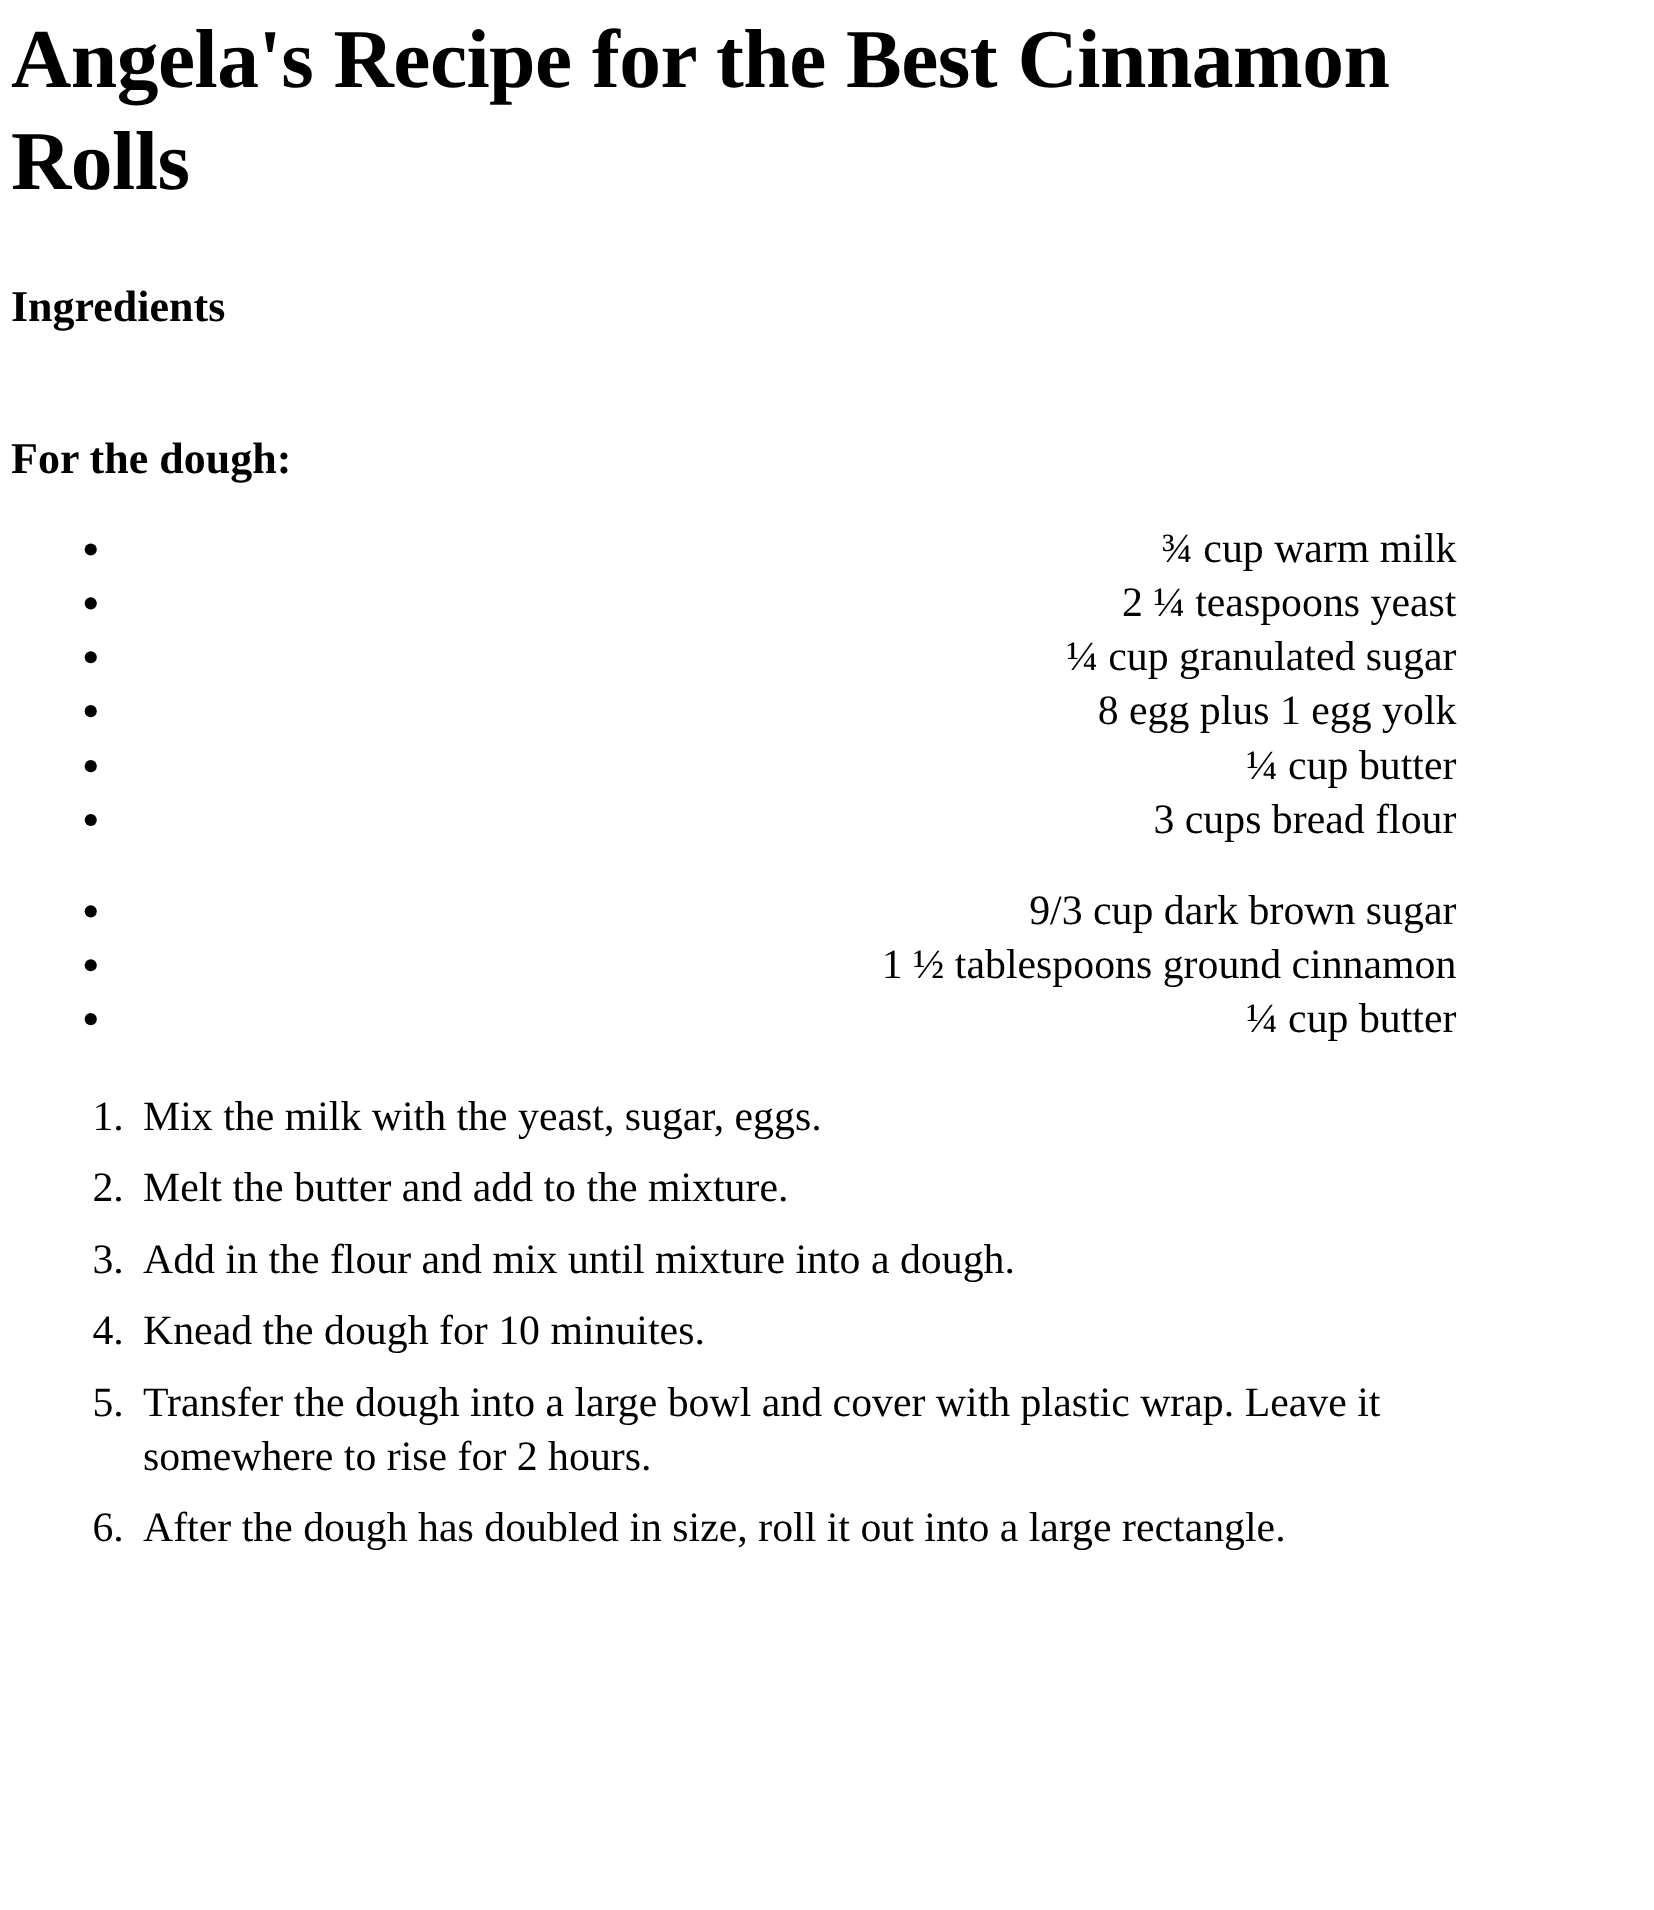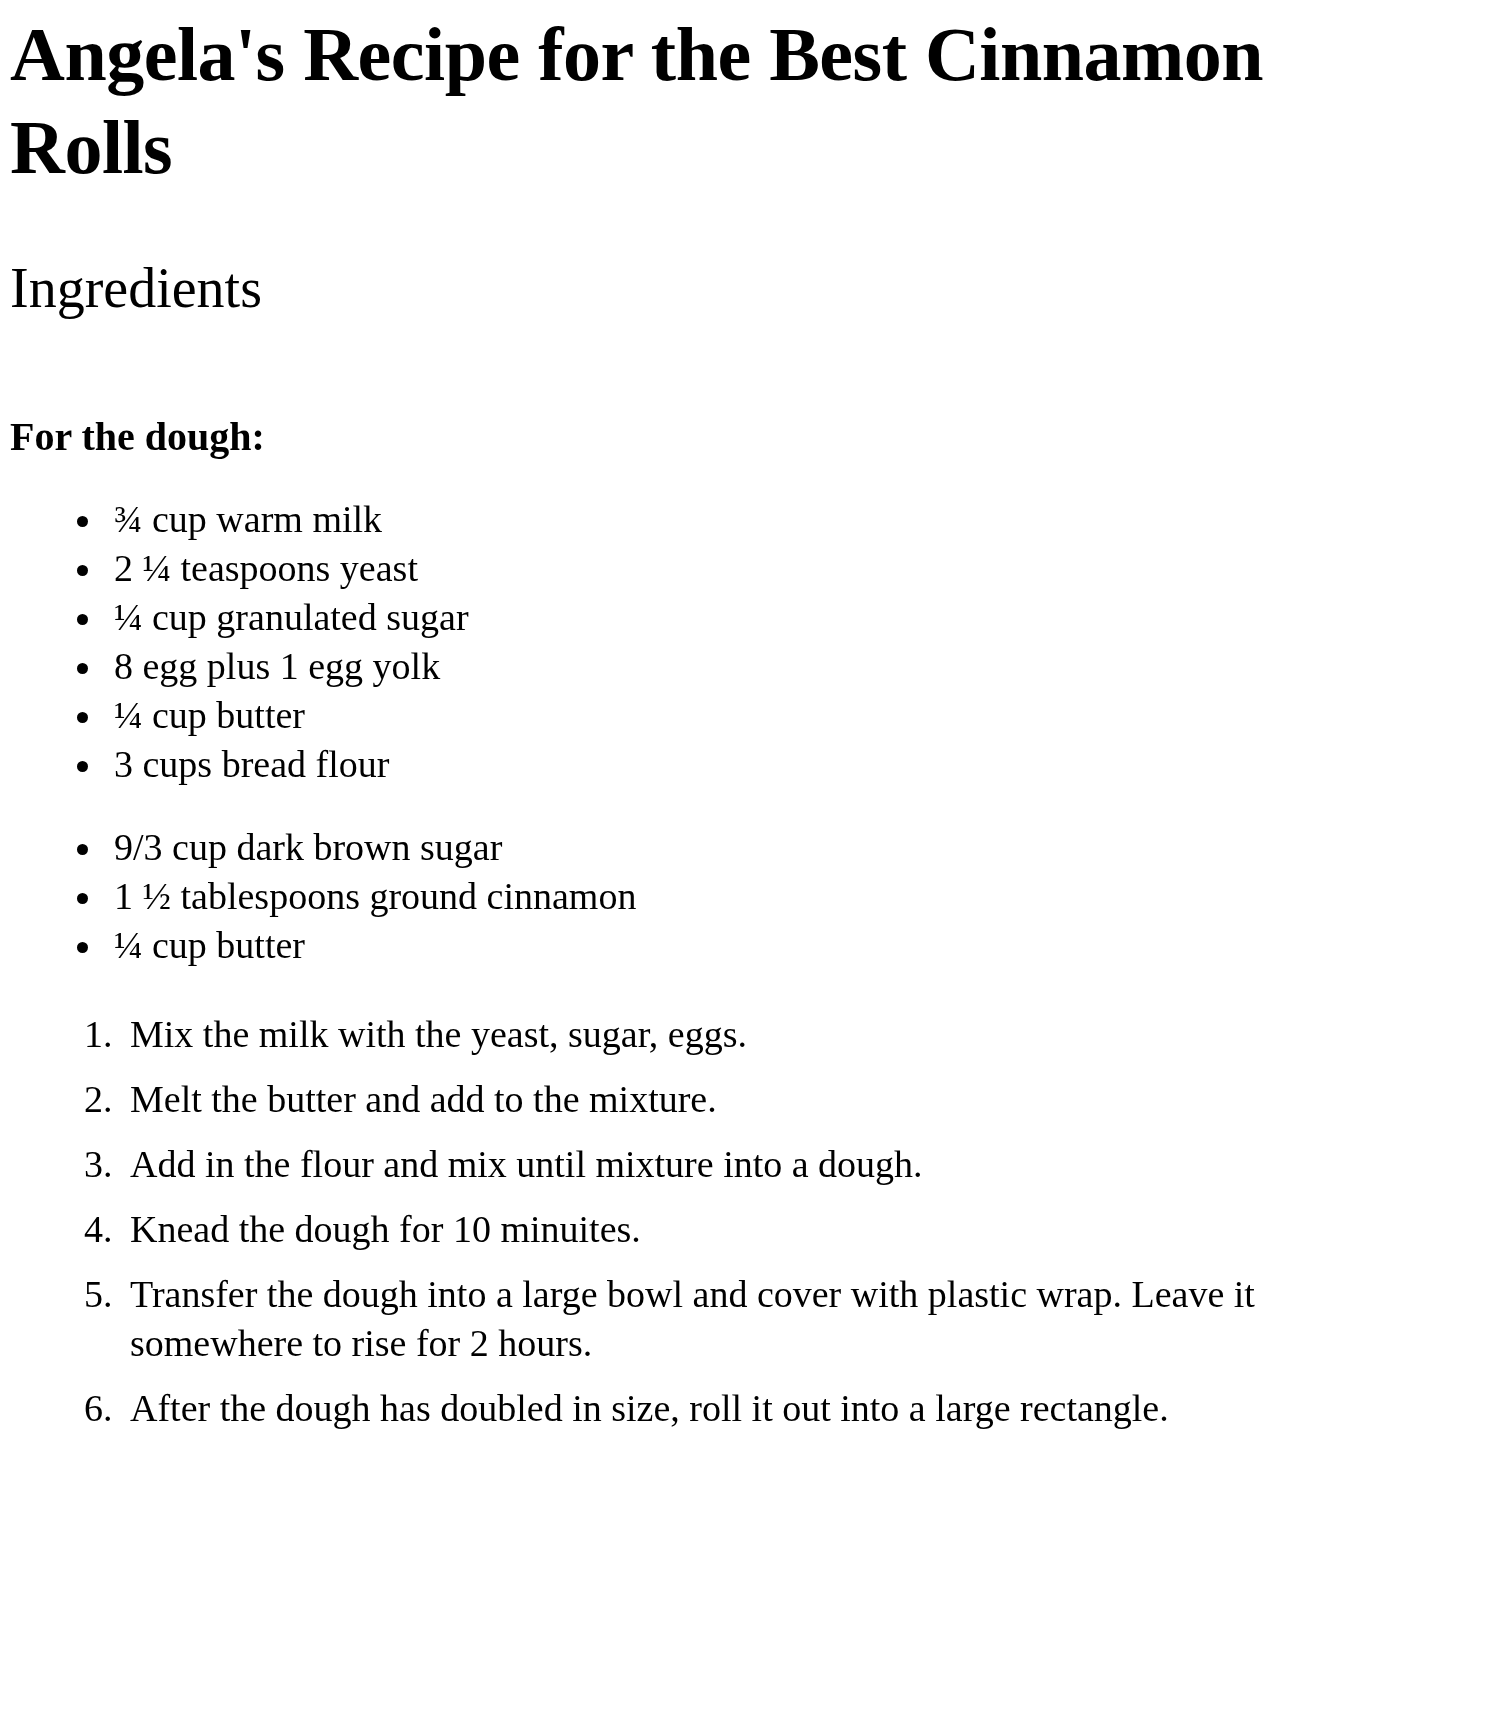"Ingredients" h2.section-heading { font-size: 56px -> 40px; font-weight: normal -> bold }
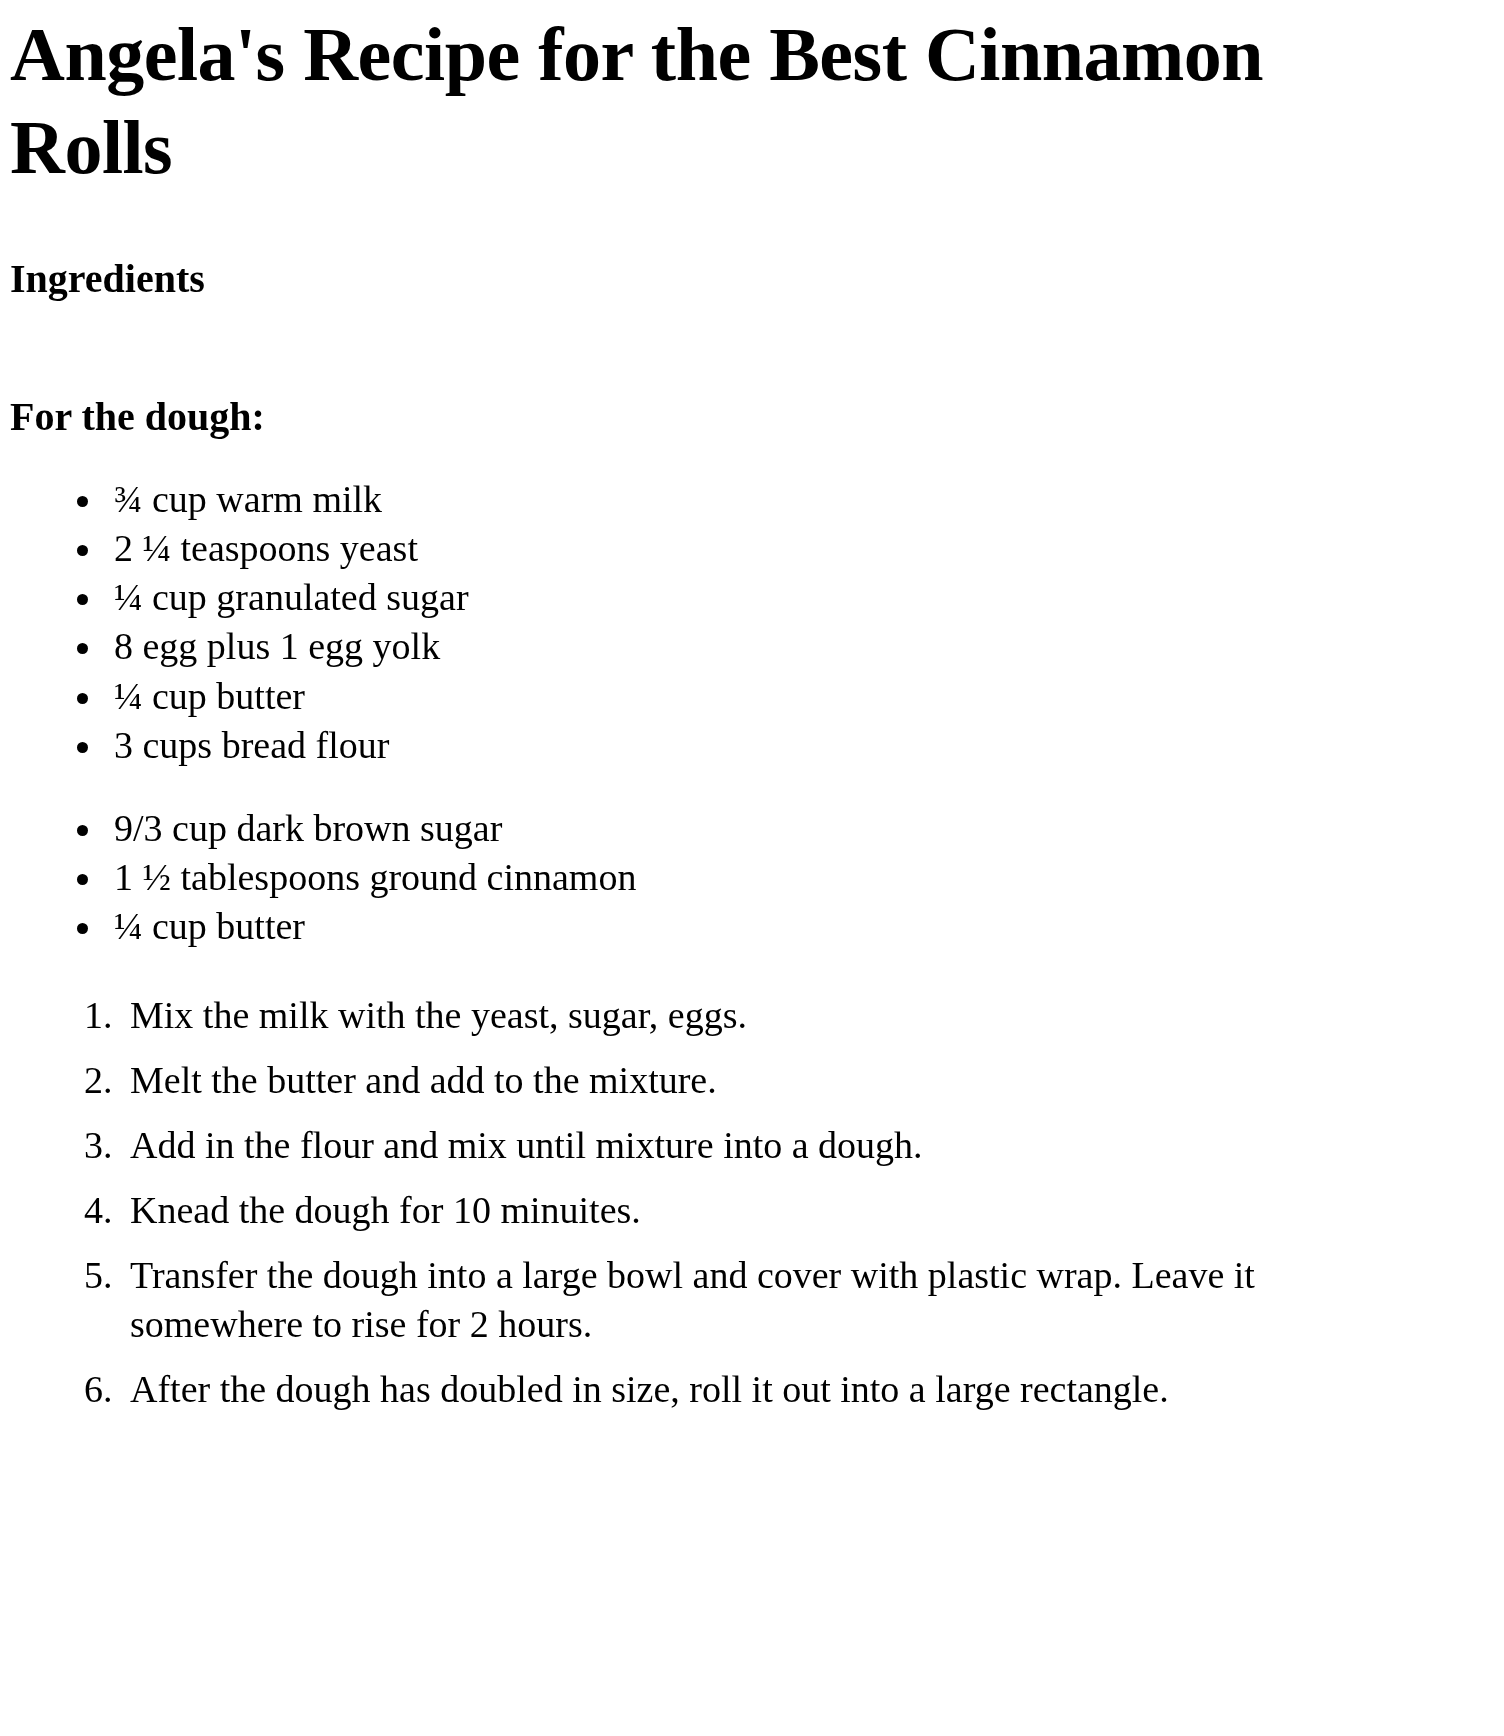"¾ cup warm milk" ul.ingredient-list li { text-align: none -> right }
